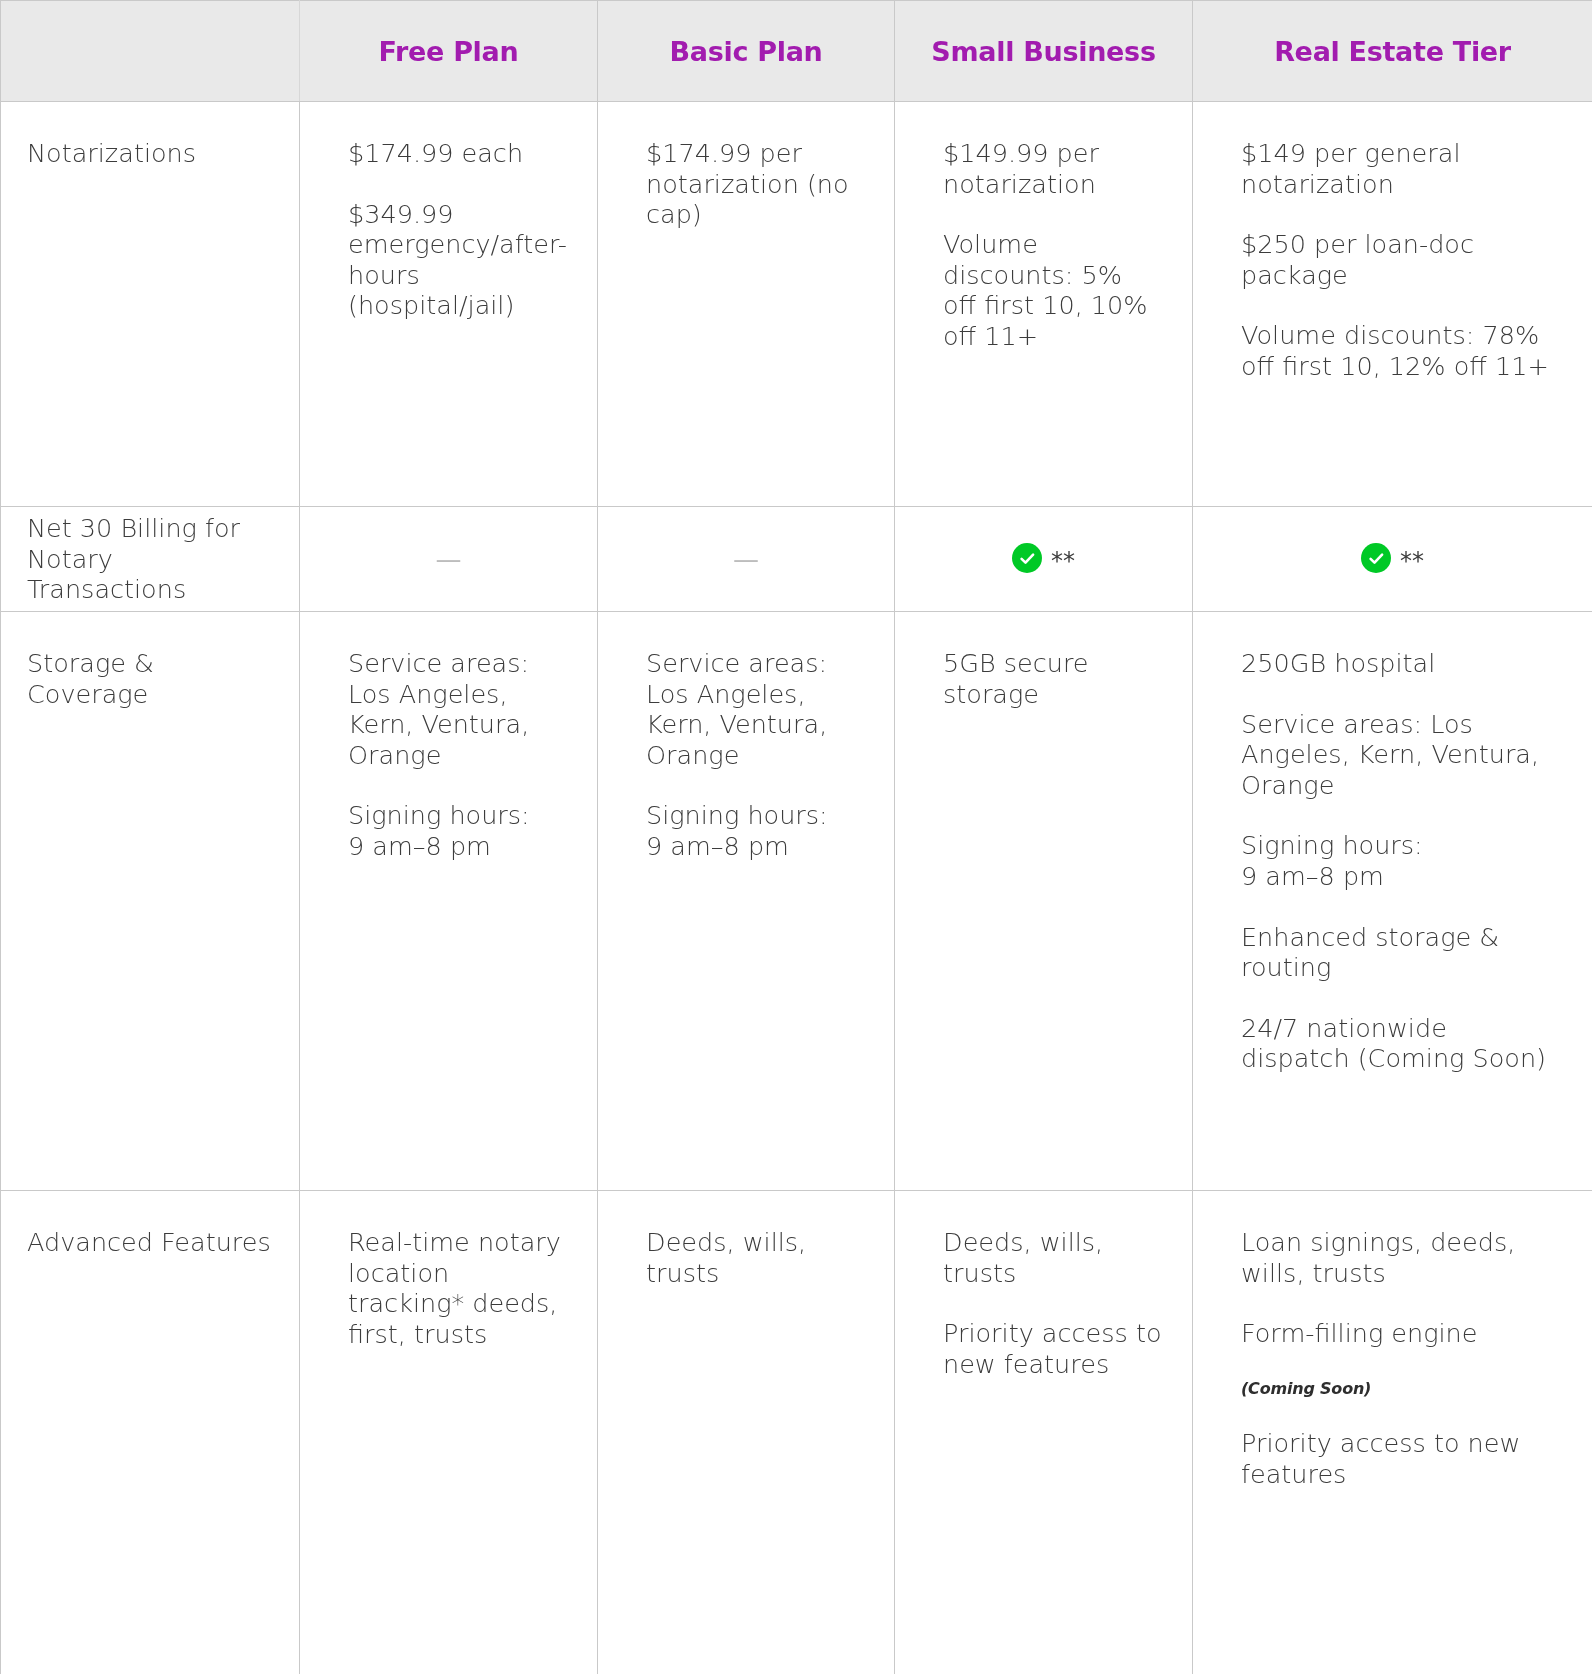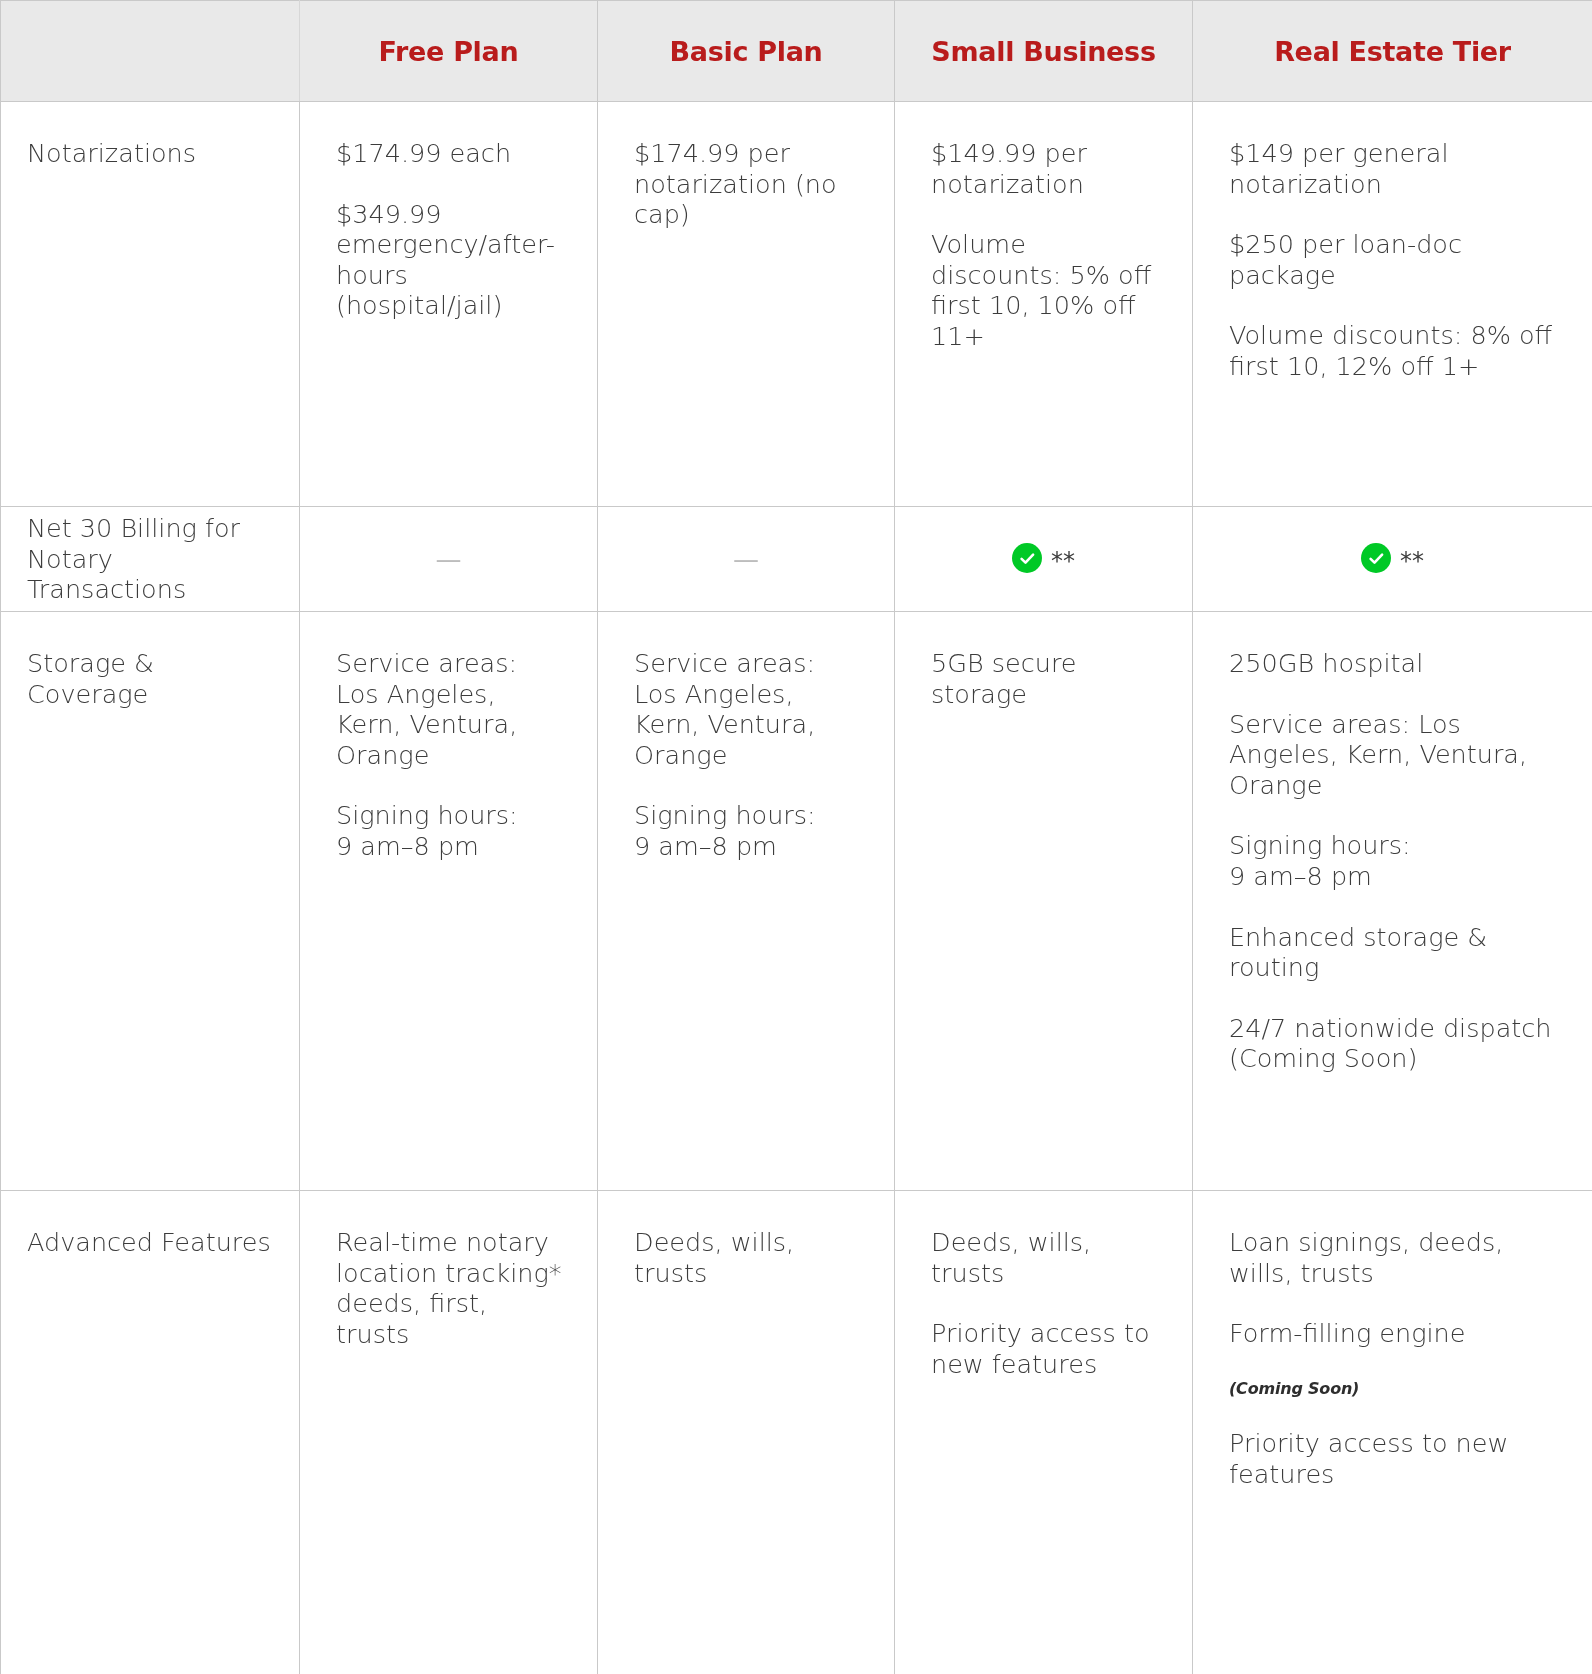"Free Plan" th { color: #b91c1c -> #a21caf }
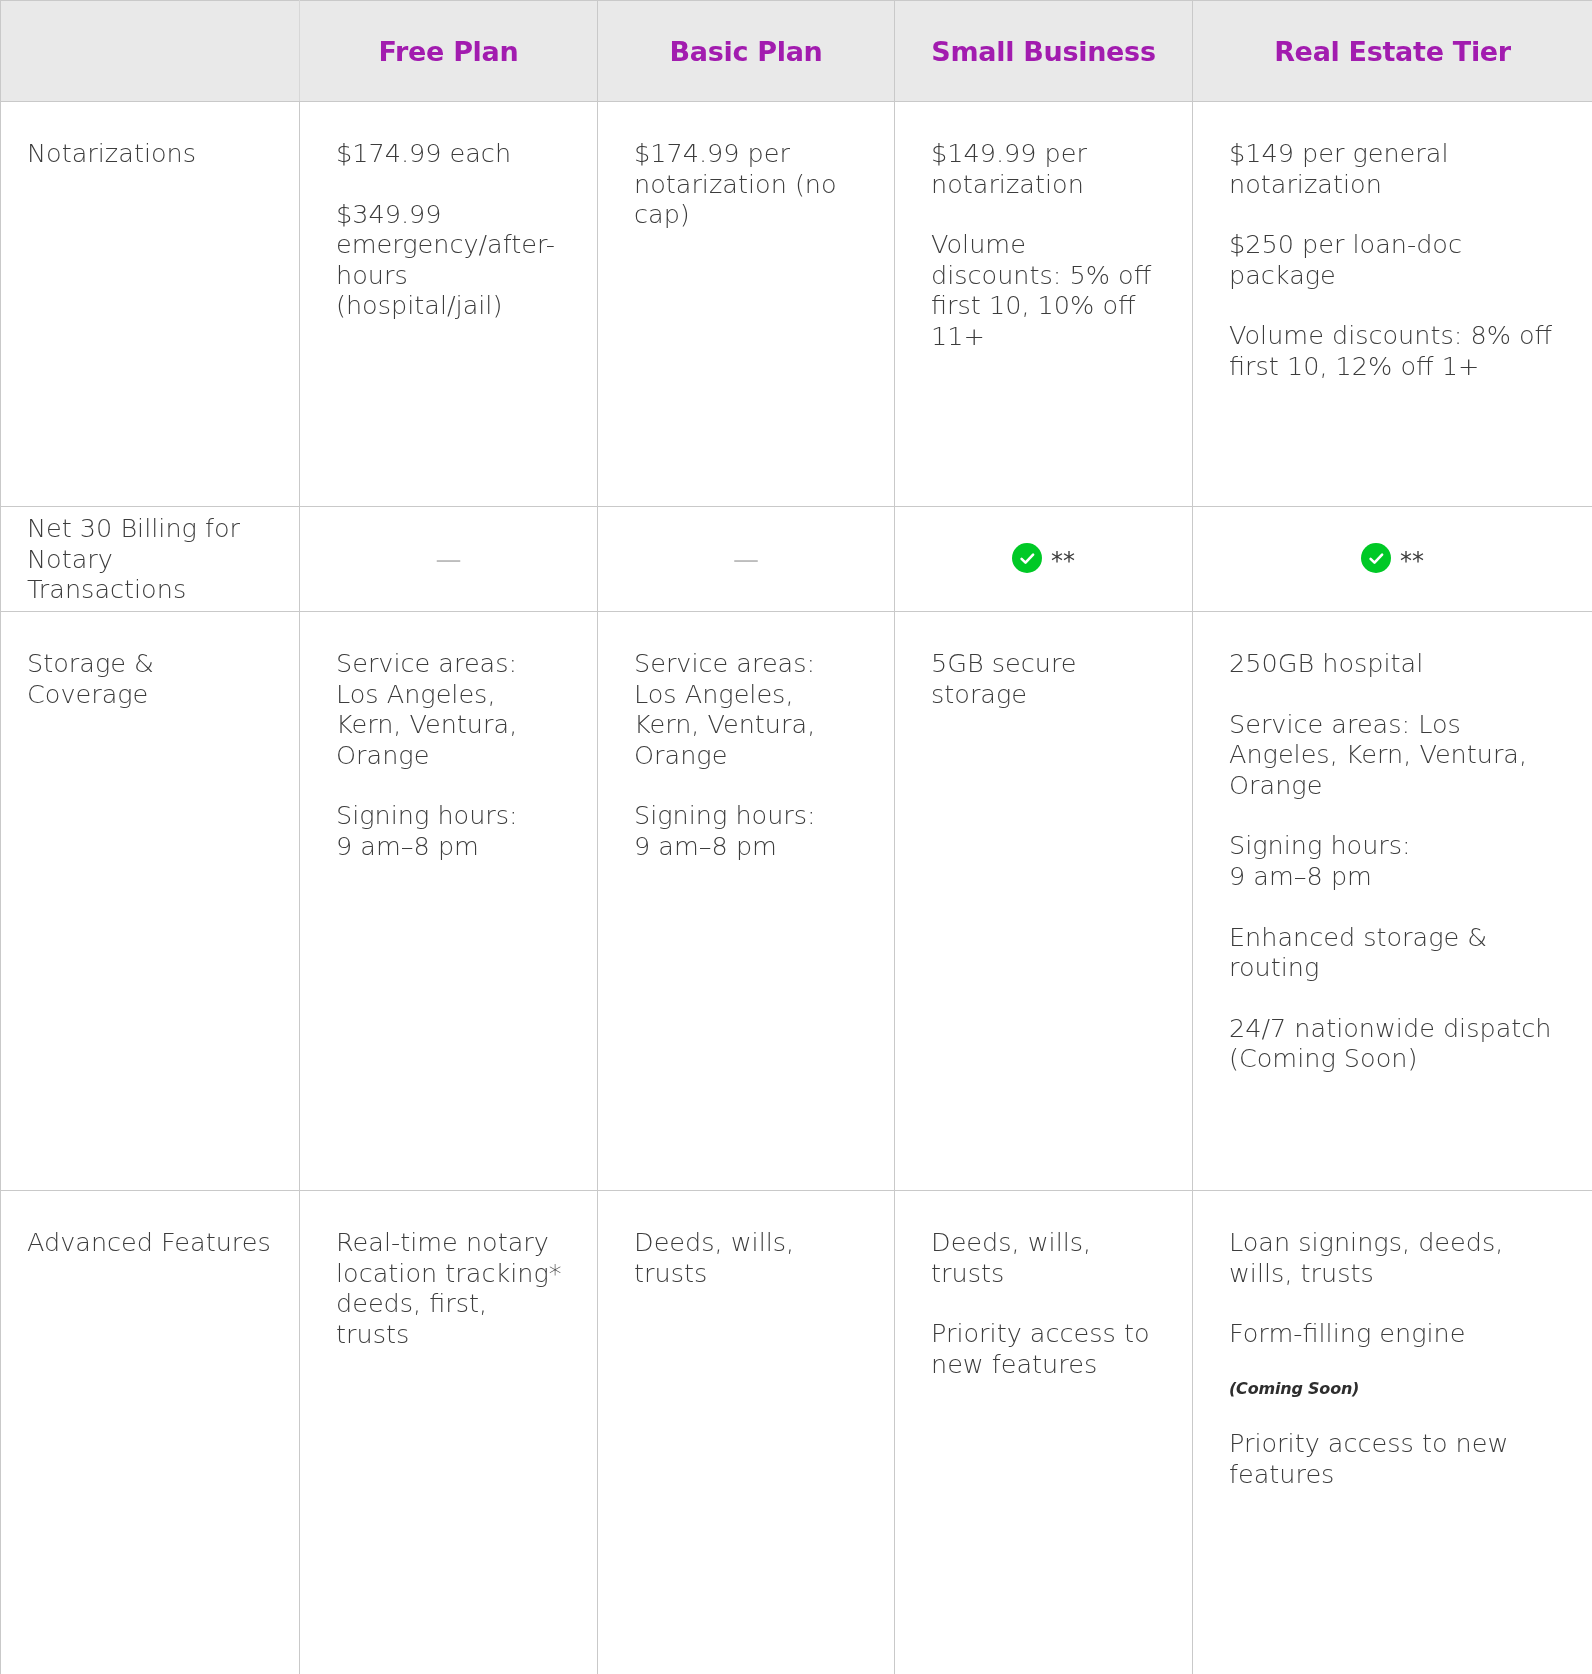"$174.99 each" .block { margin: 0 0 30px 4px -> 0 0 30px 16px }
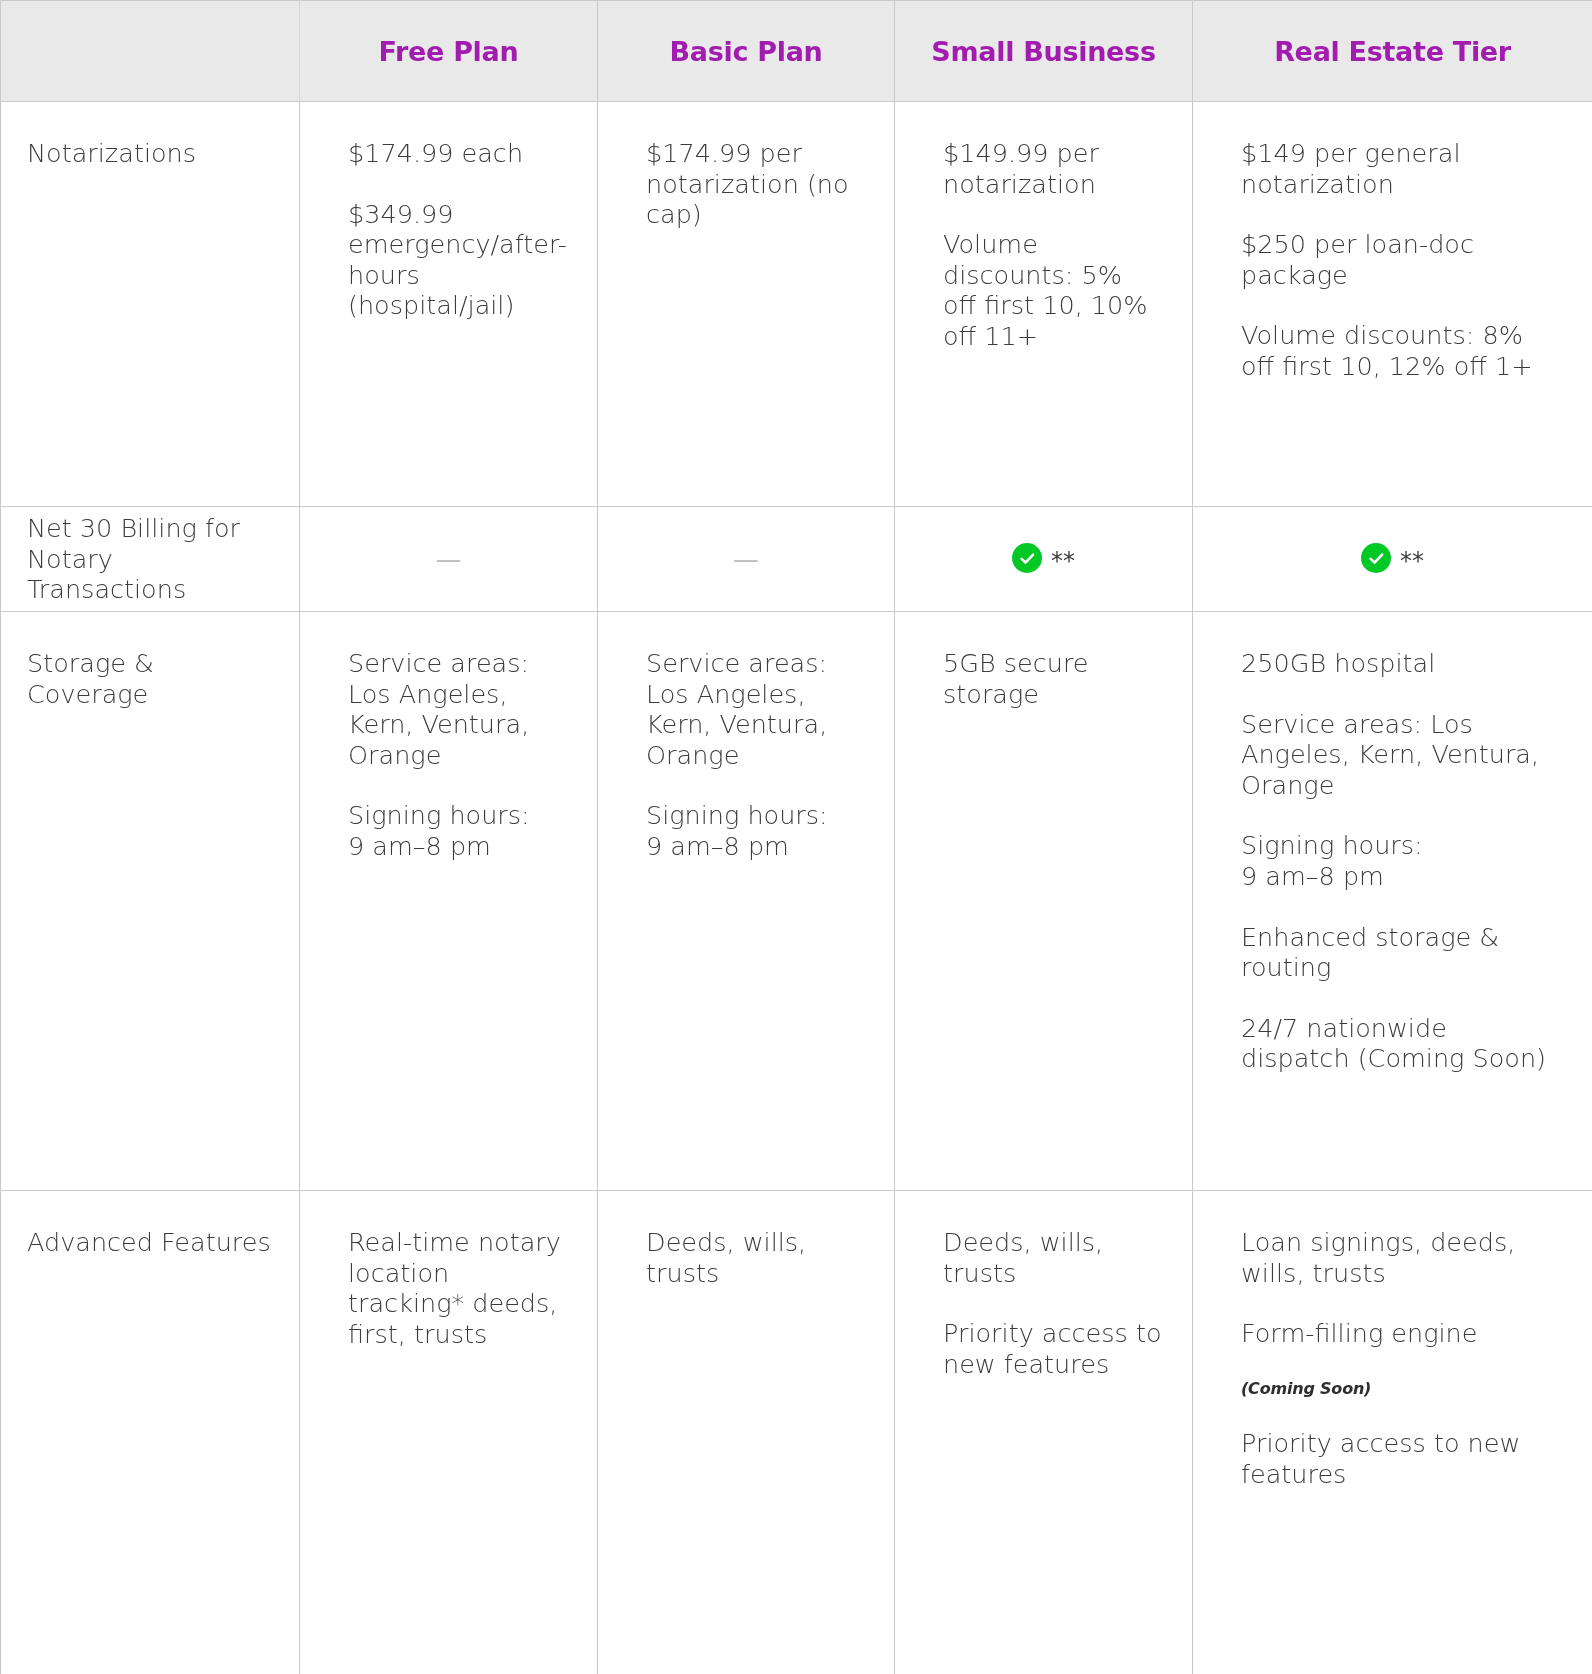"Volume discounts: 8% off first" div.block { text: 8% off first 10, 12% off 1+ -> 78% off first 10, 12% off 11+ }
